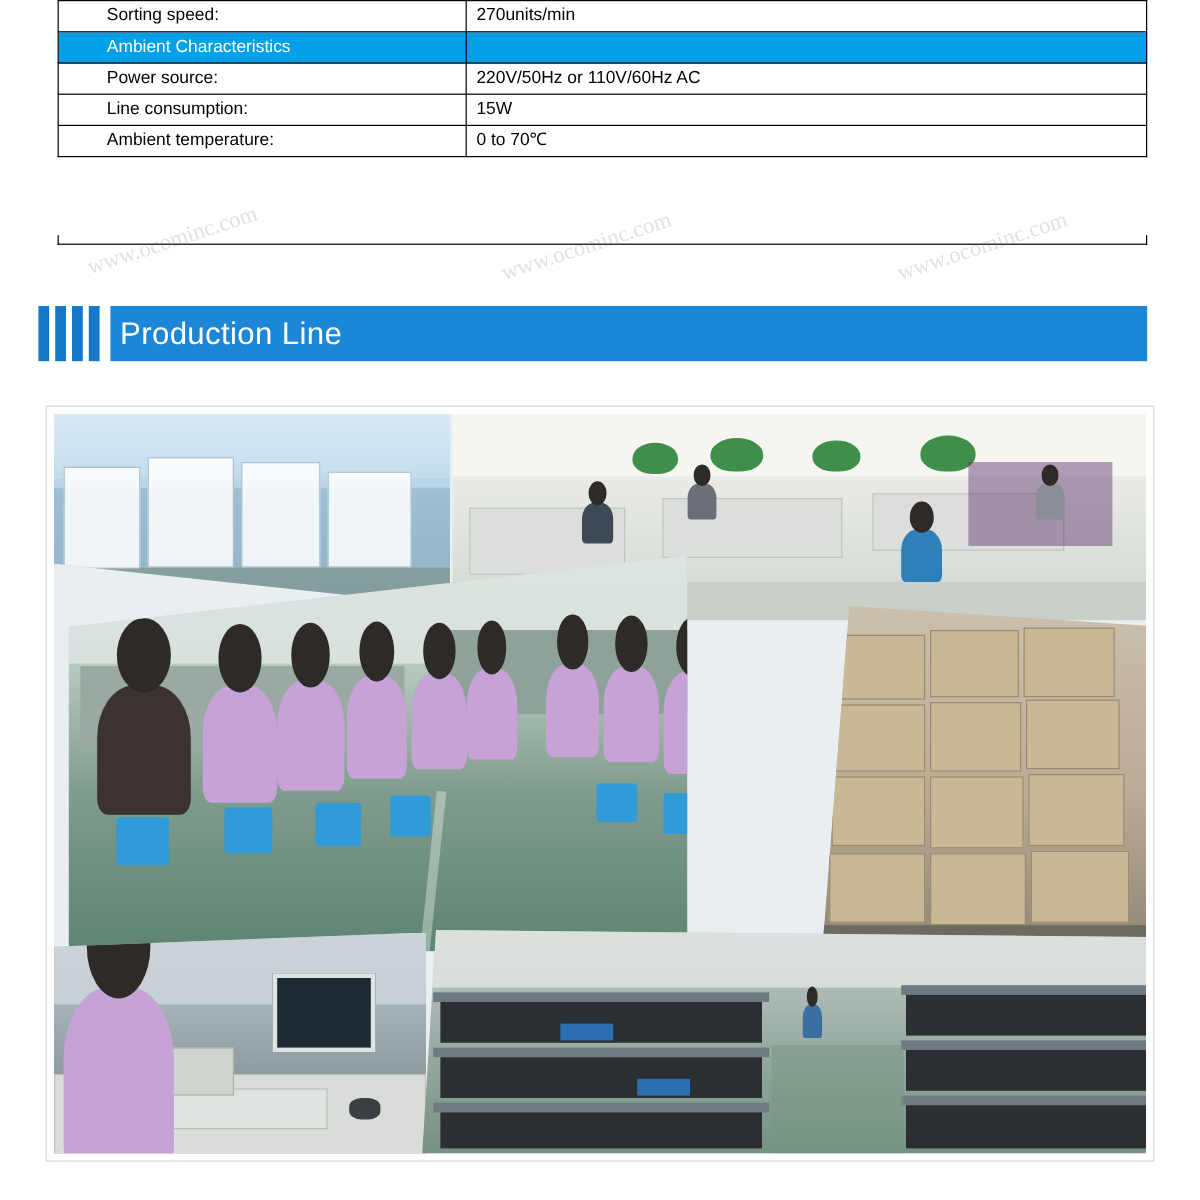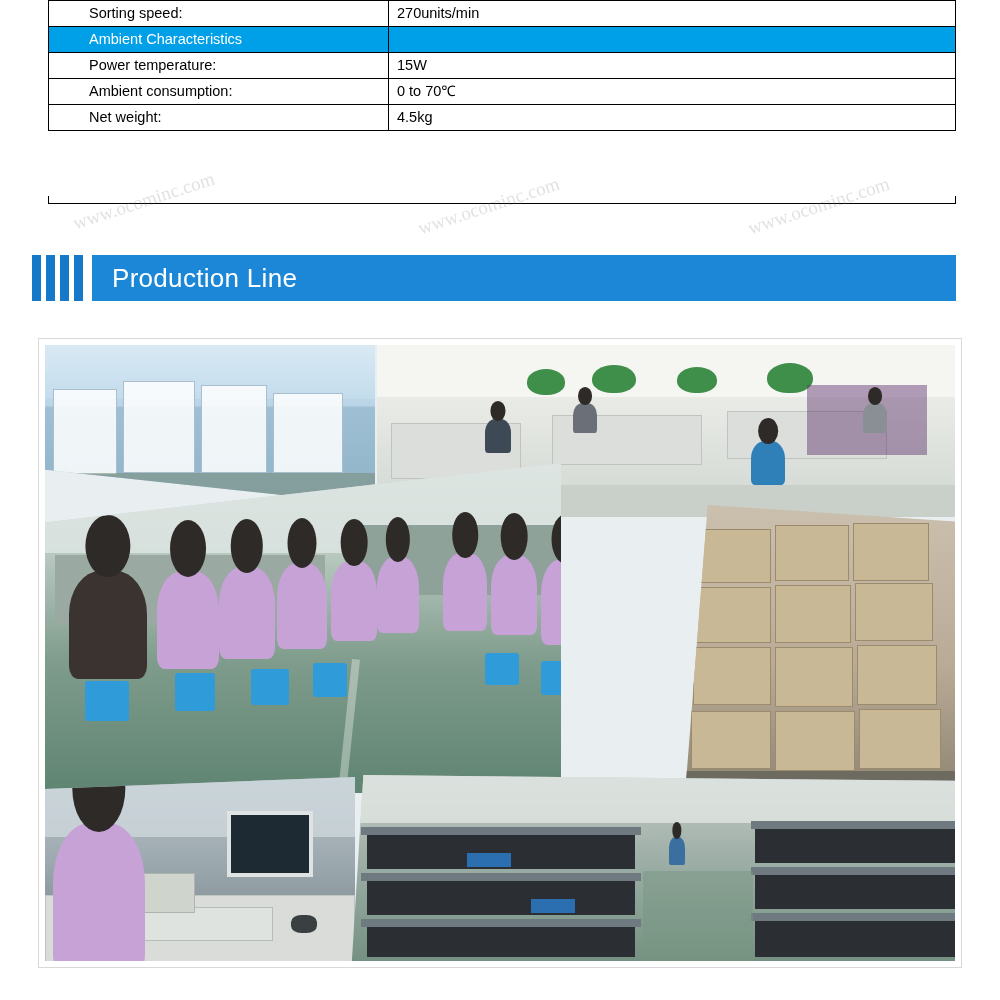"Power source:" tr { html: none -> <tr> <td>Power source:</td> <td>220V/50Hz or 110V/60Hz AC</td> </tr> }
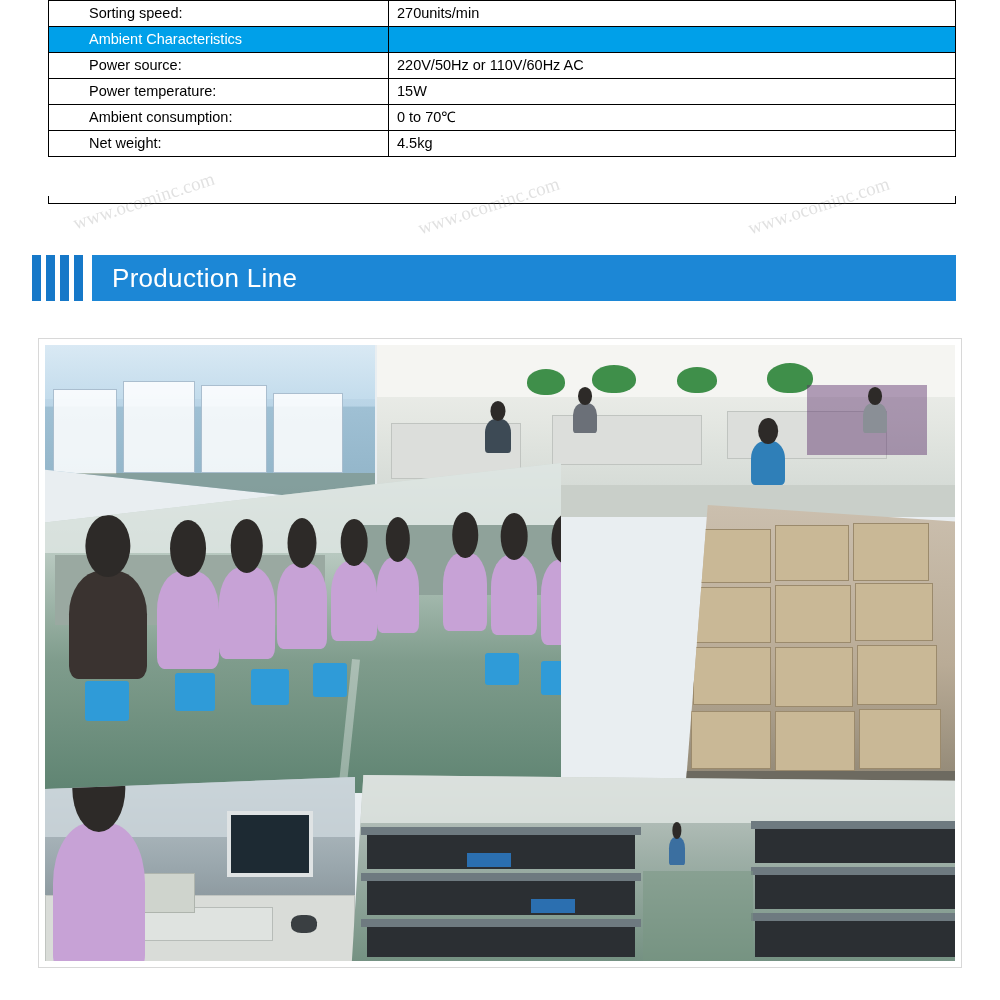"Power temperature:" td.label { text: Power temperature -> Line consumption }
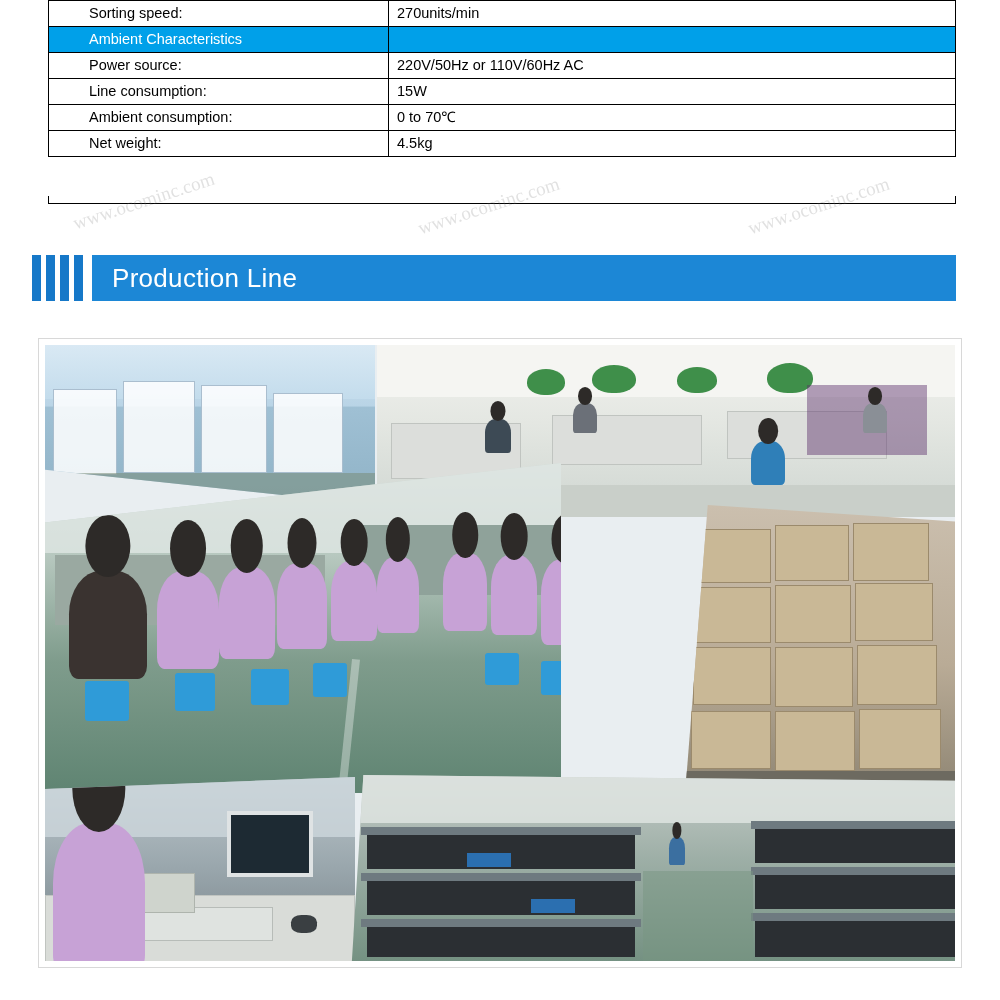"Ambient consumption:" td.label { text: consumption -> temperature }
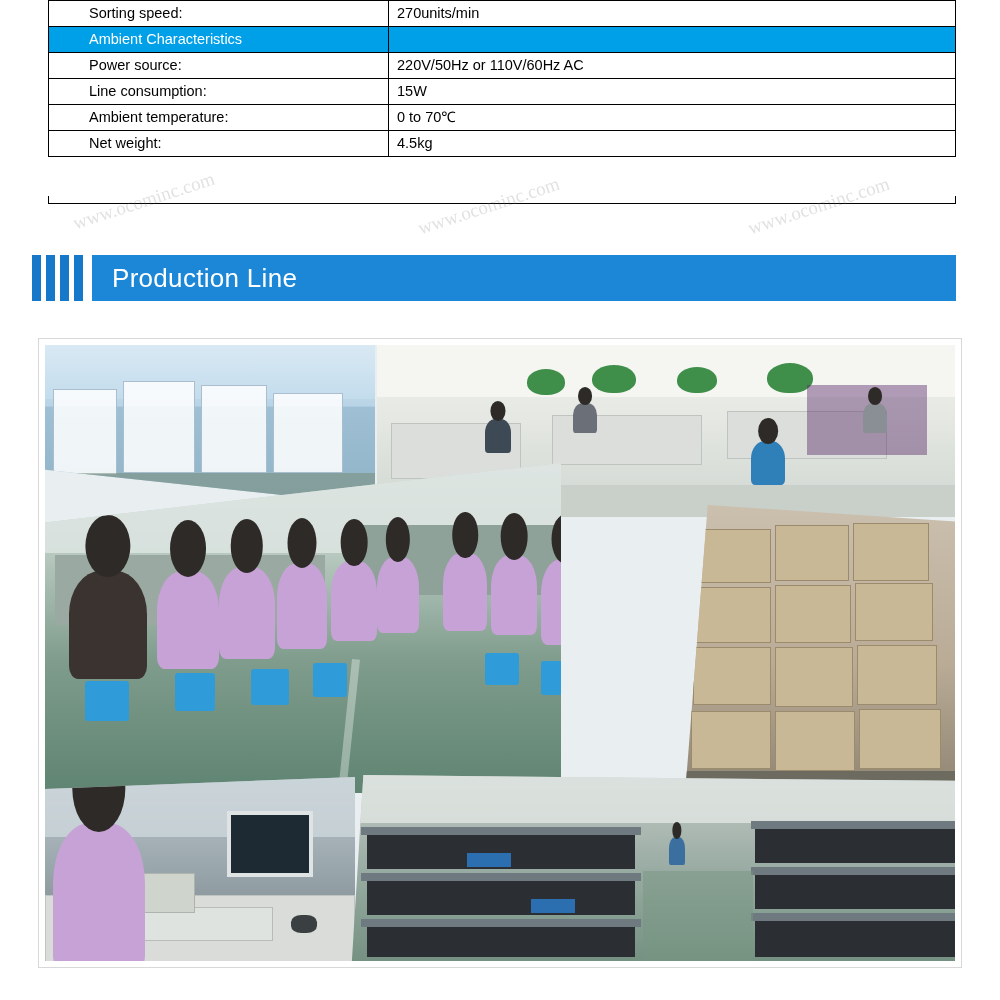"Net weight:" tr { html: <tr> <td>Net weight:</td> <td>4.5kg</td> </tr> -> none }
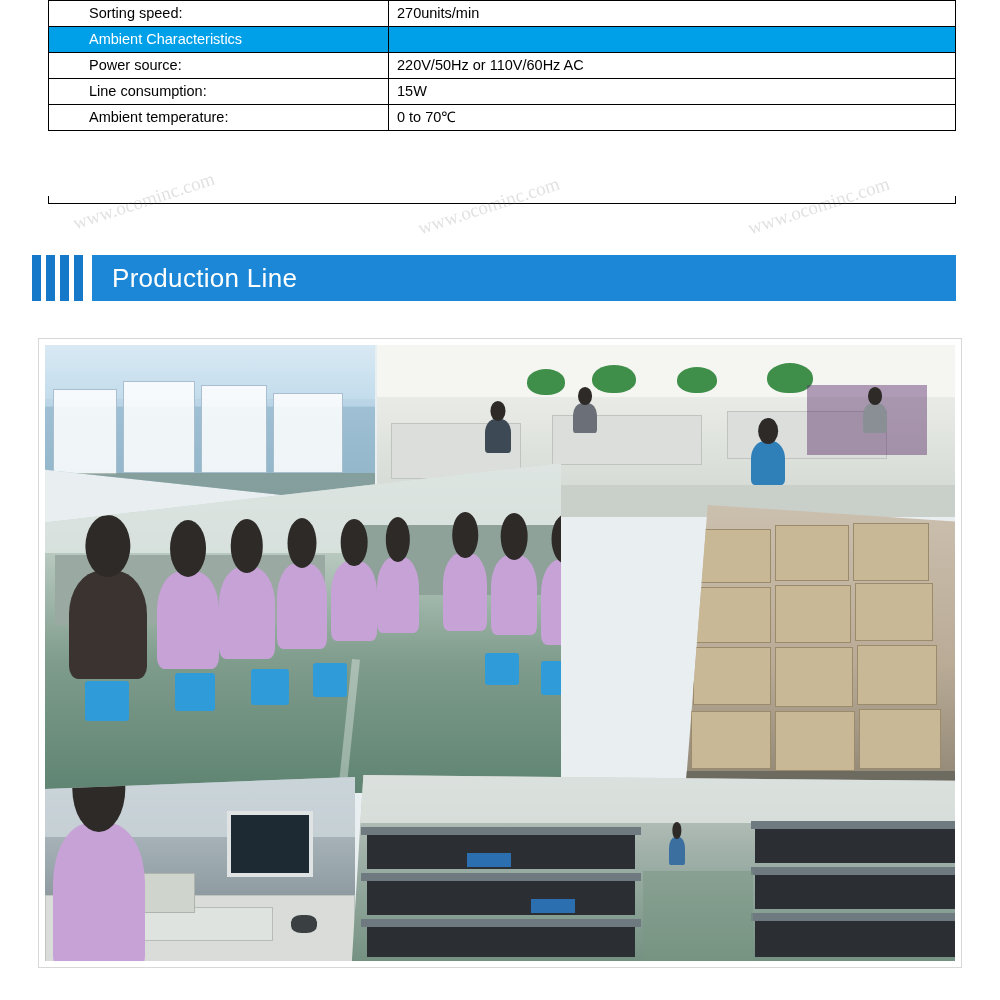"Production Line" .header-bg { padding-left: 20px -> 8px }
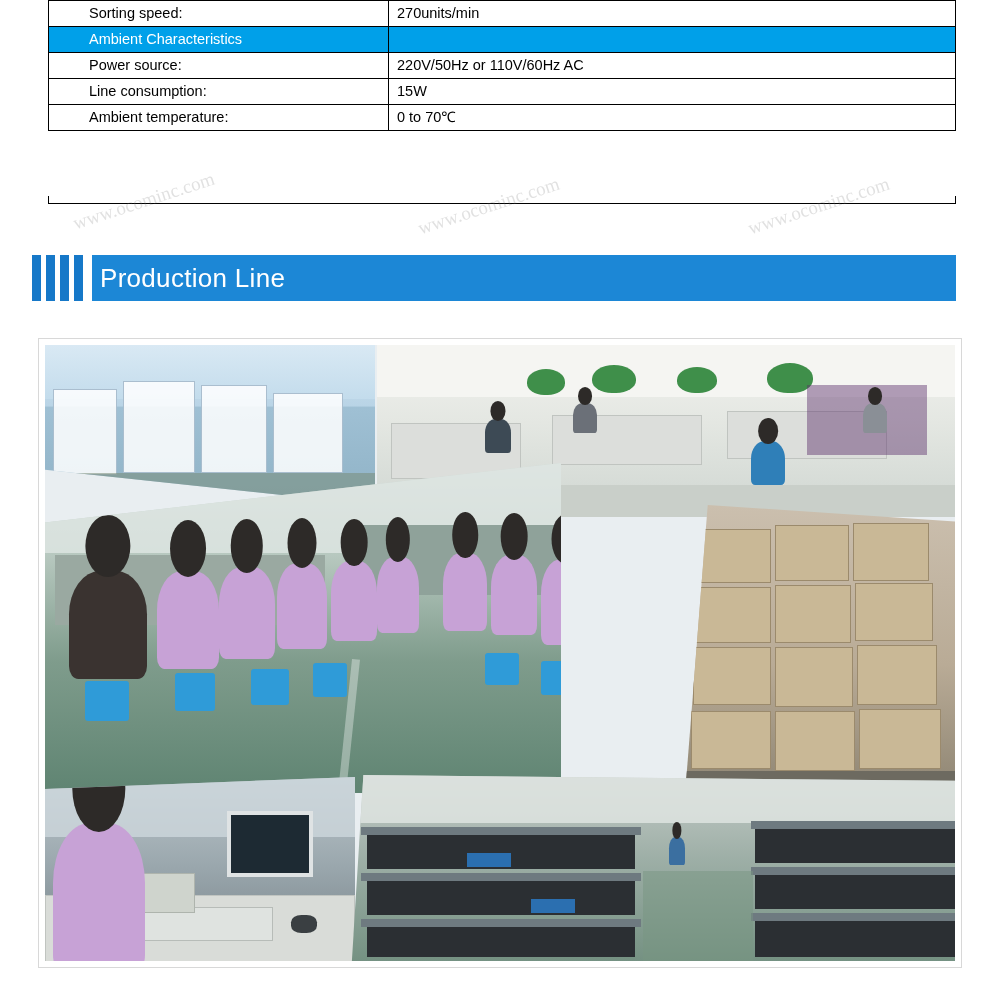"Assembly line workers" .p-line { left: 0 -> 12px }
